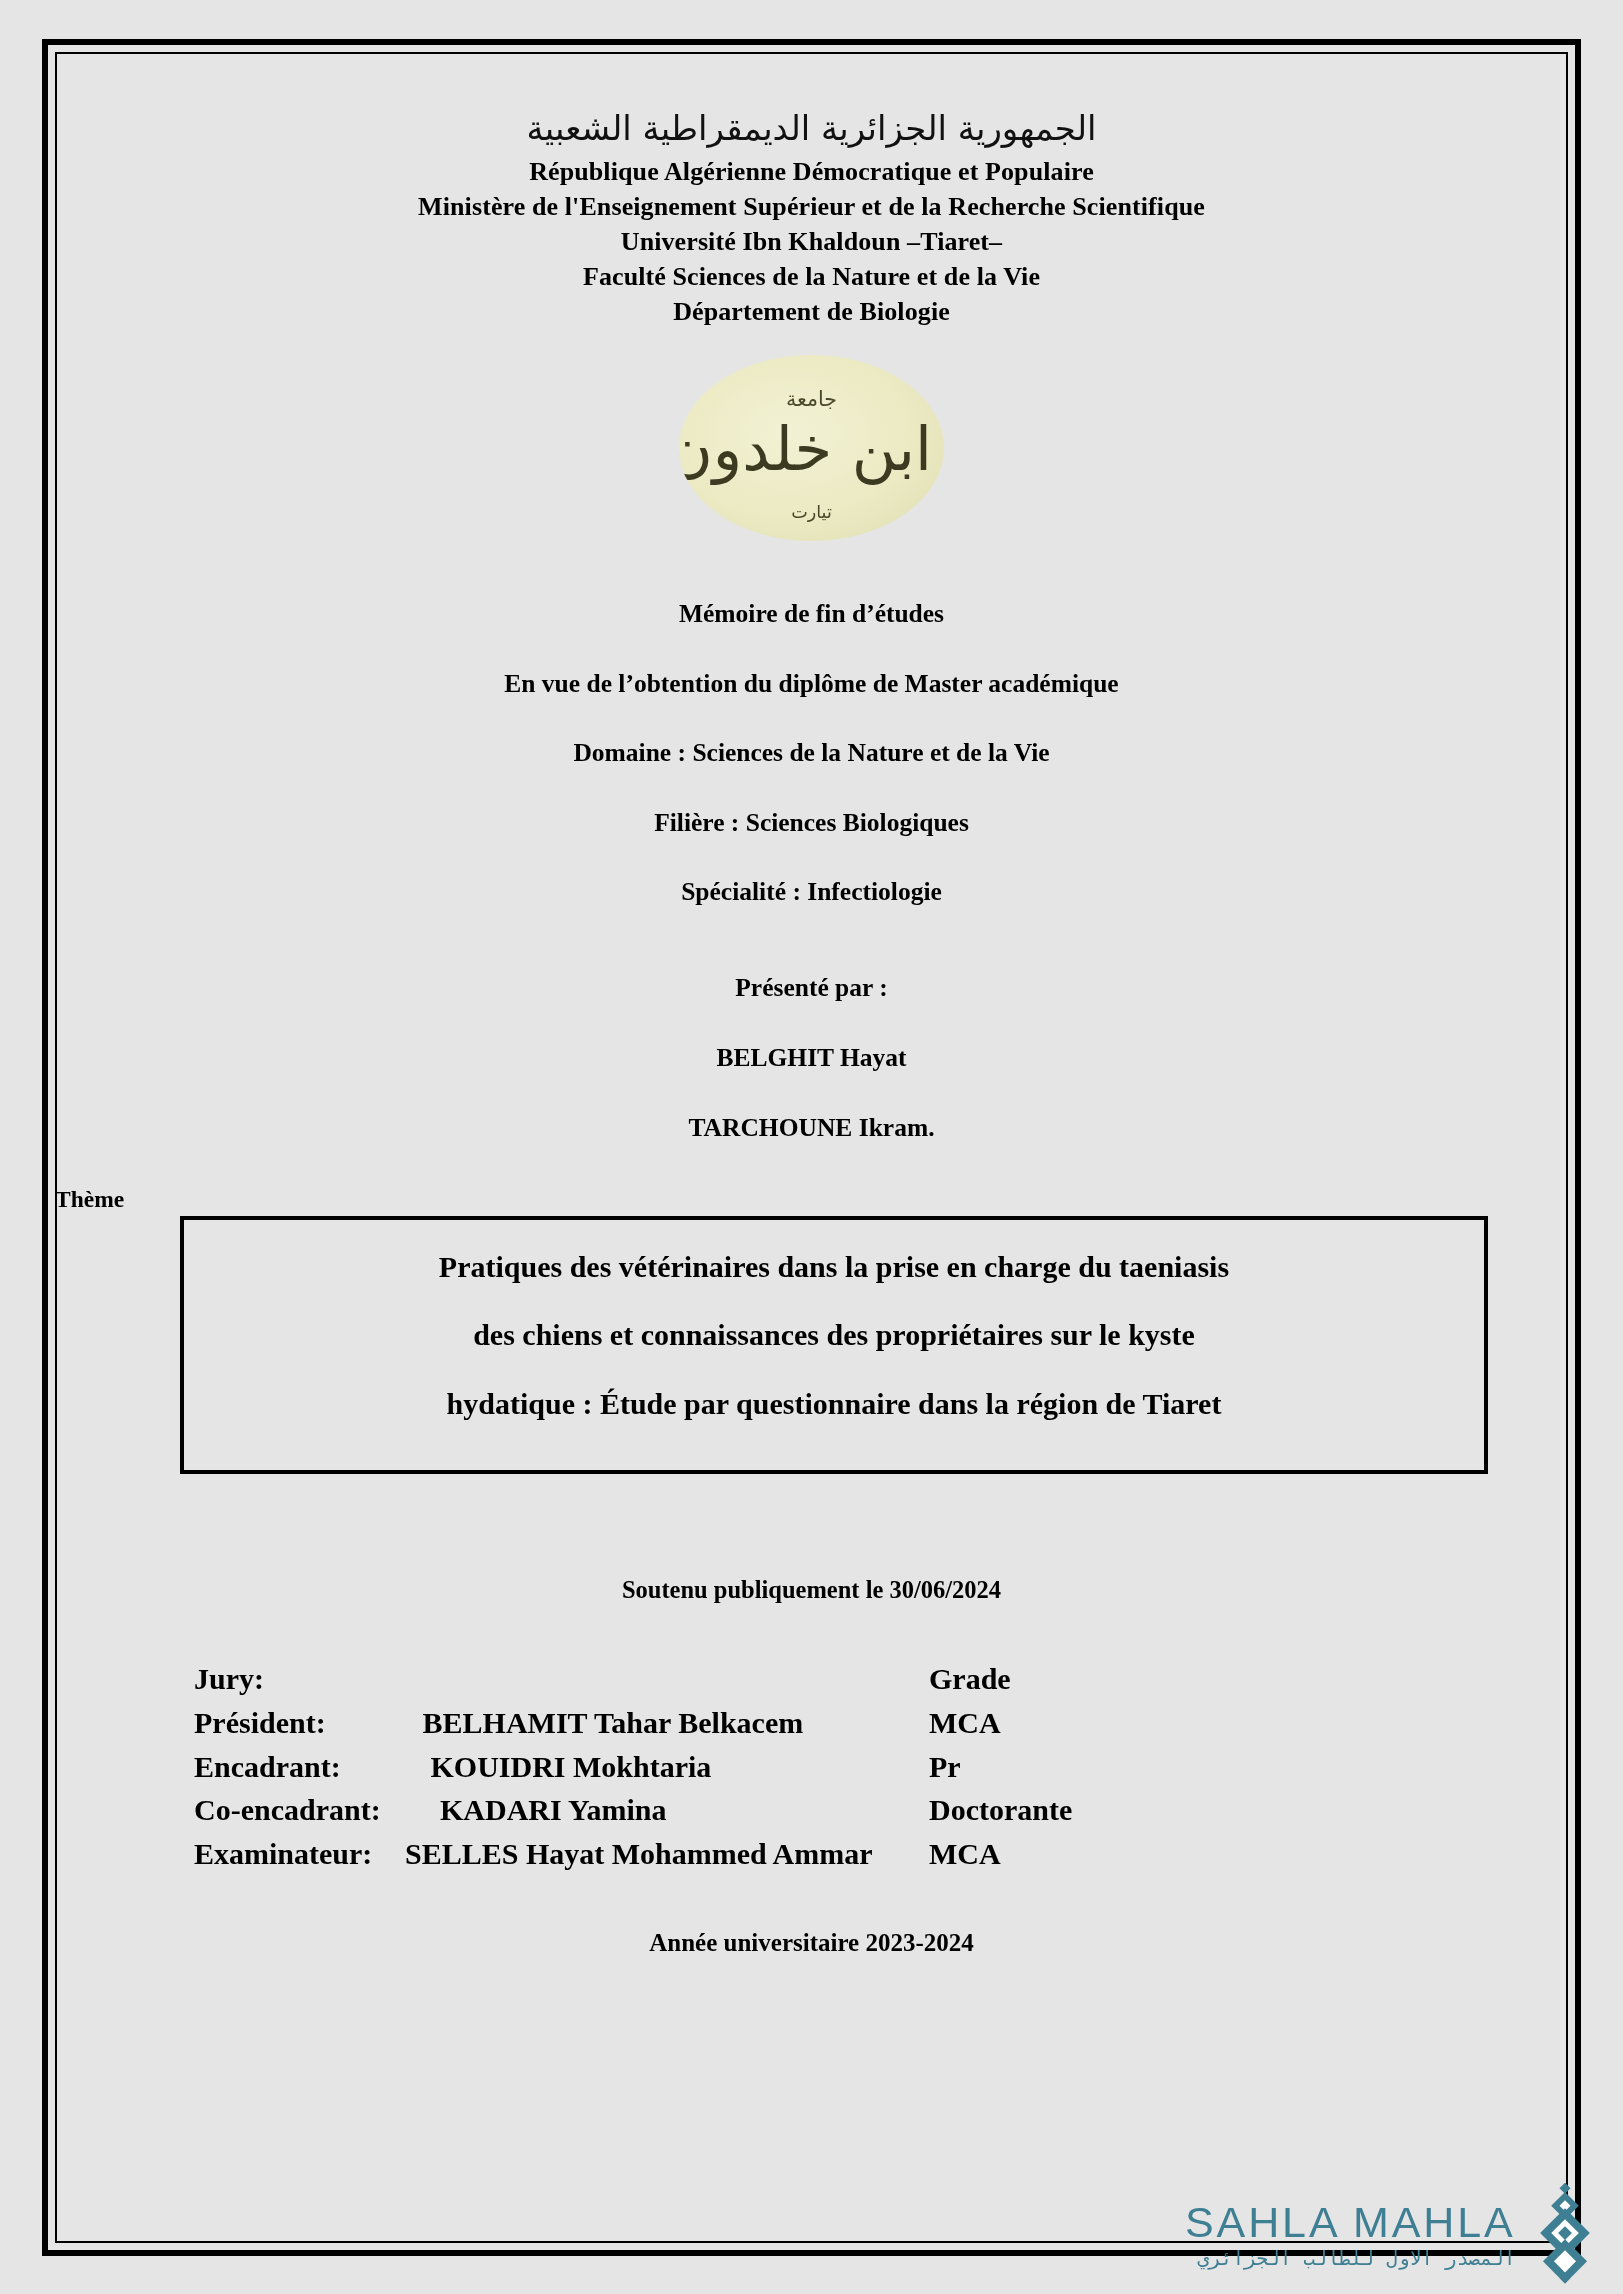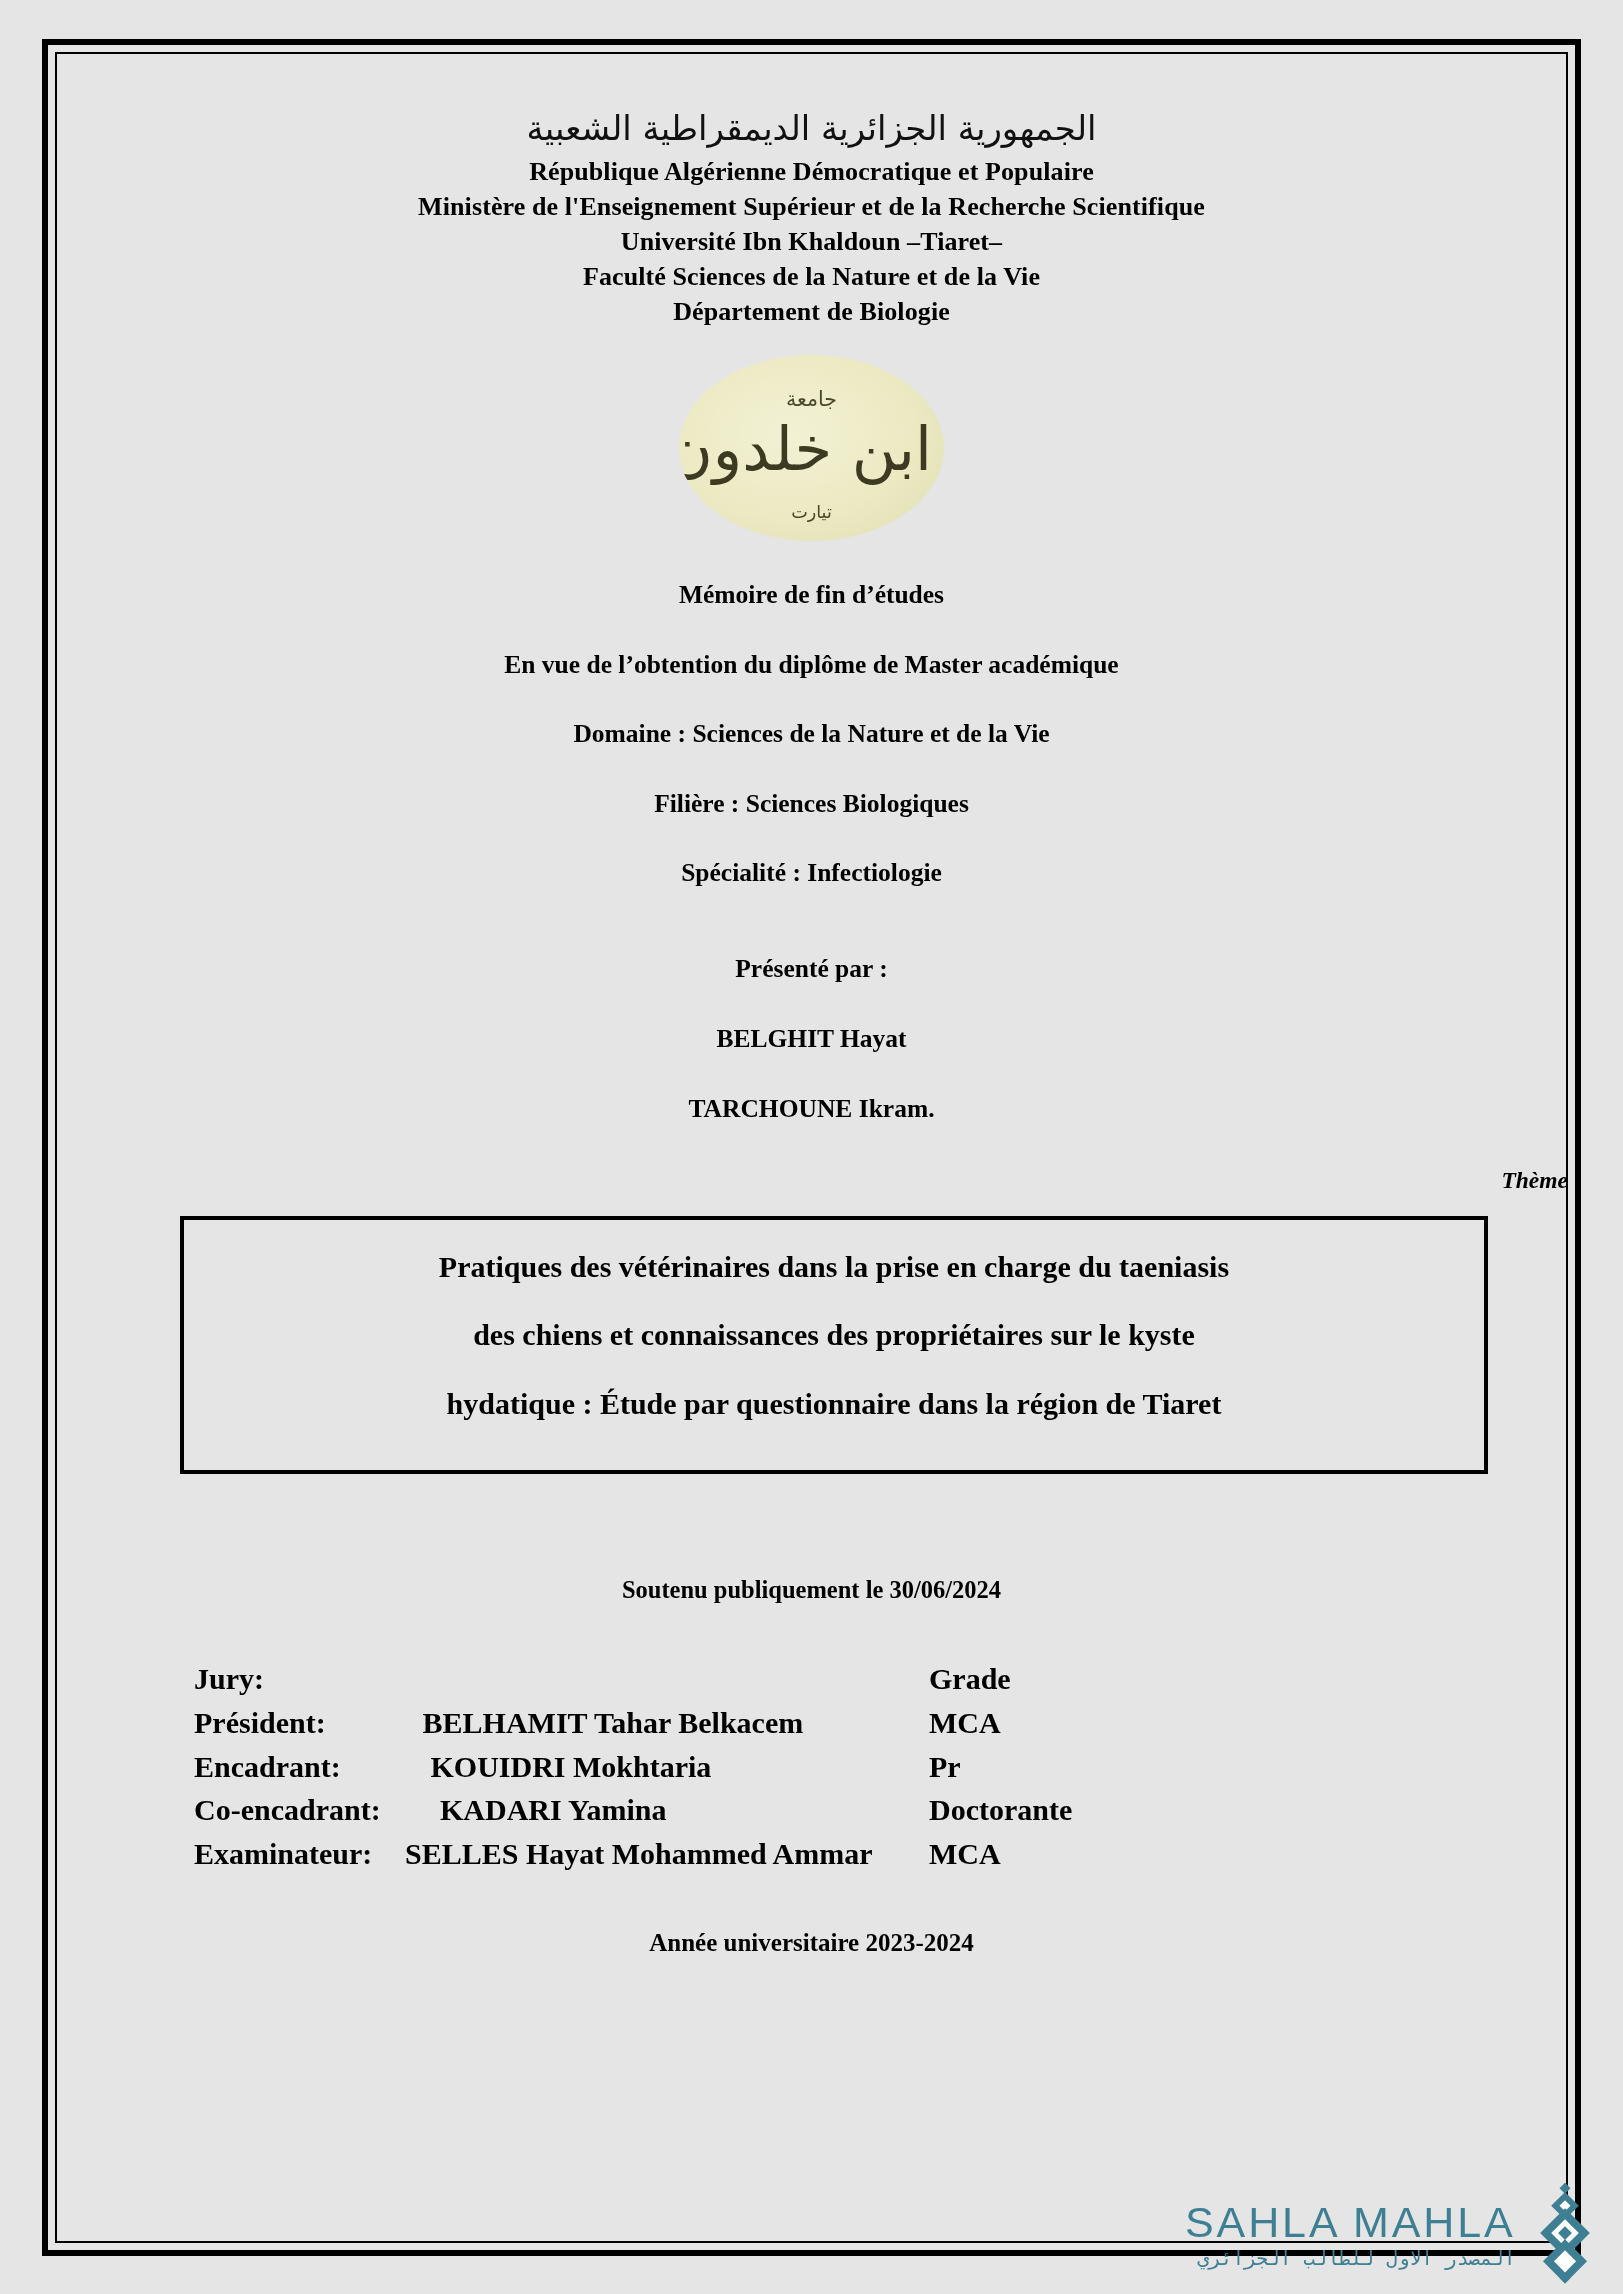"Mémoire de fin d’études" .degree-block { margin-top: 39px -> 58px }
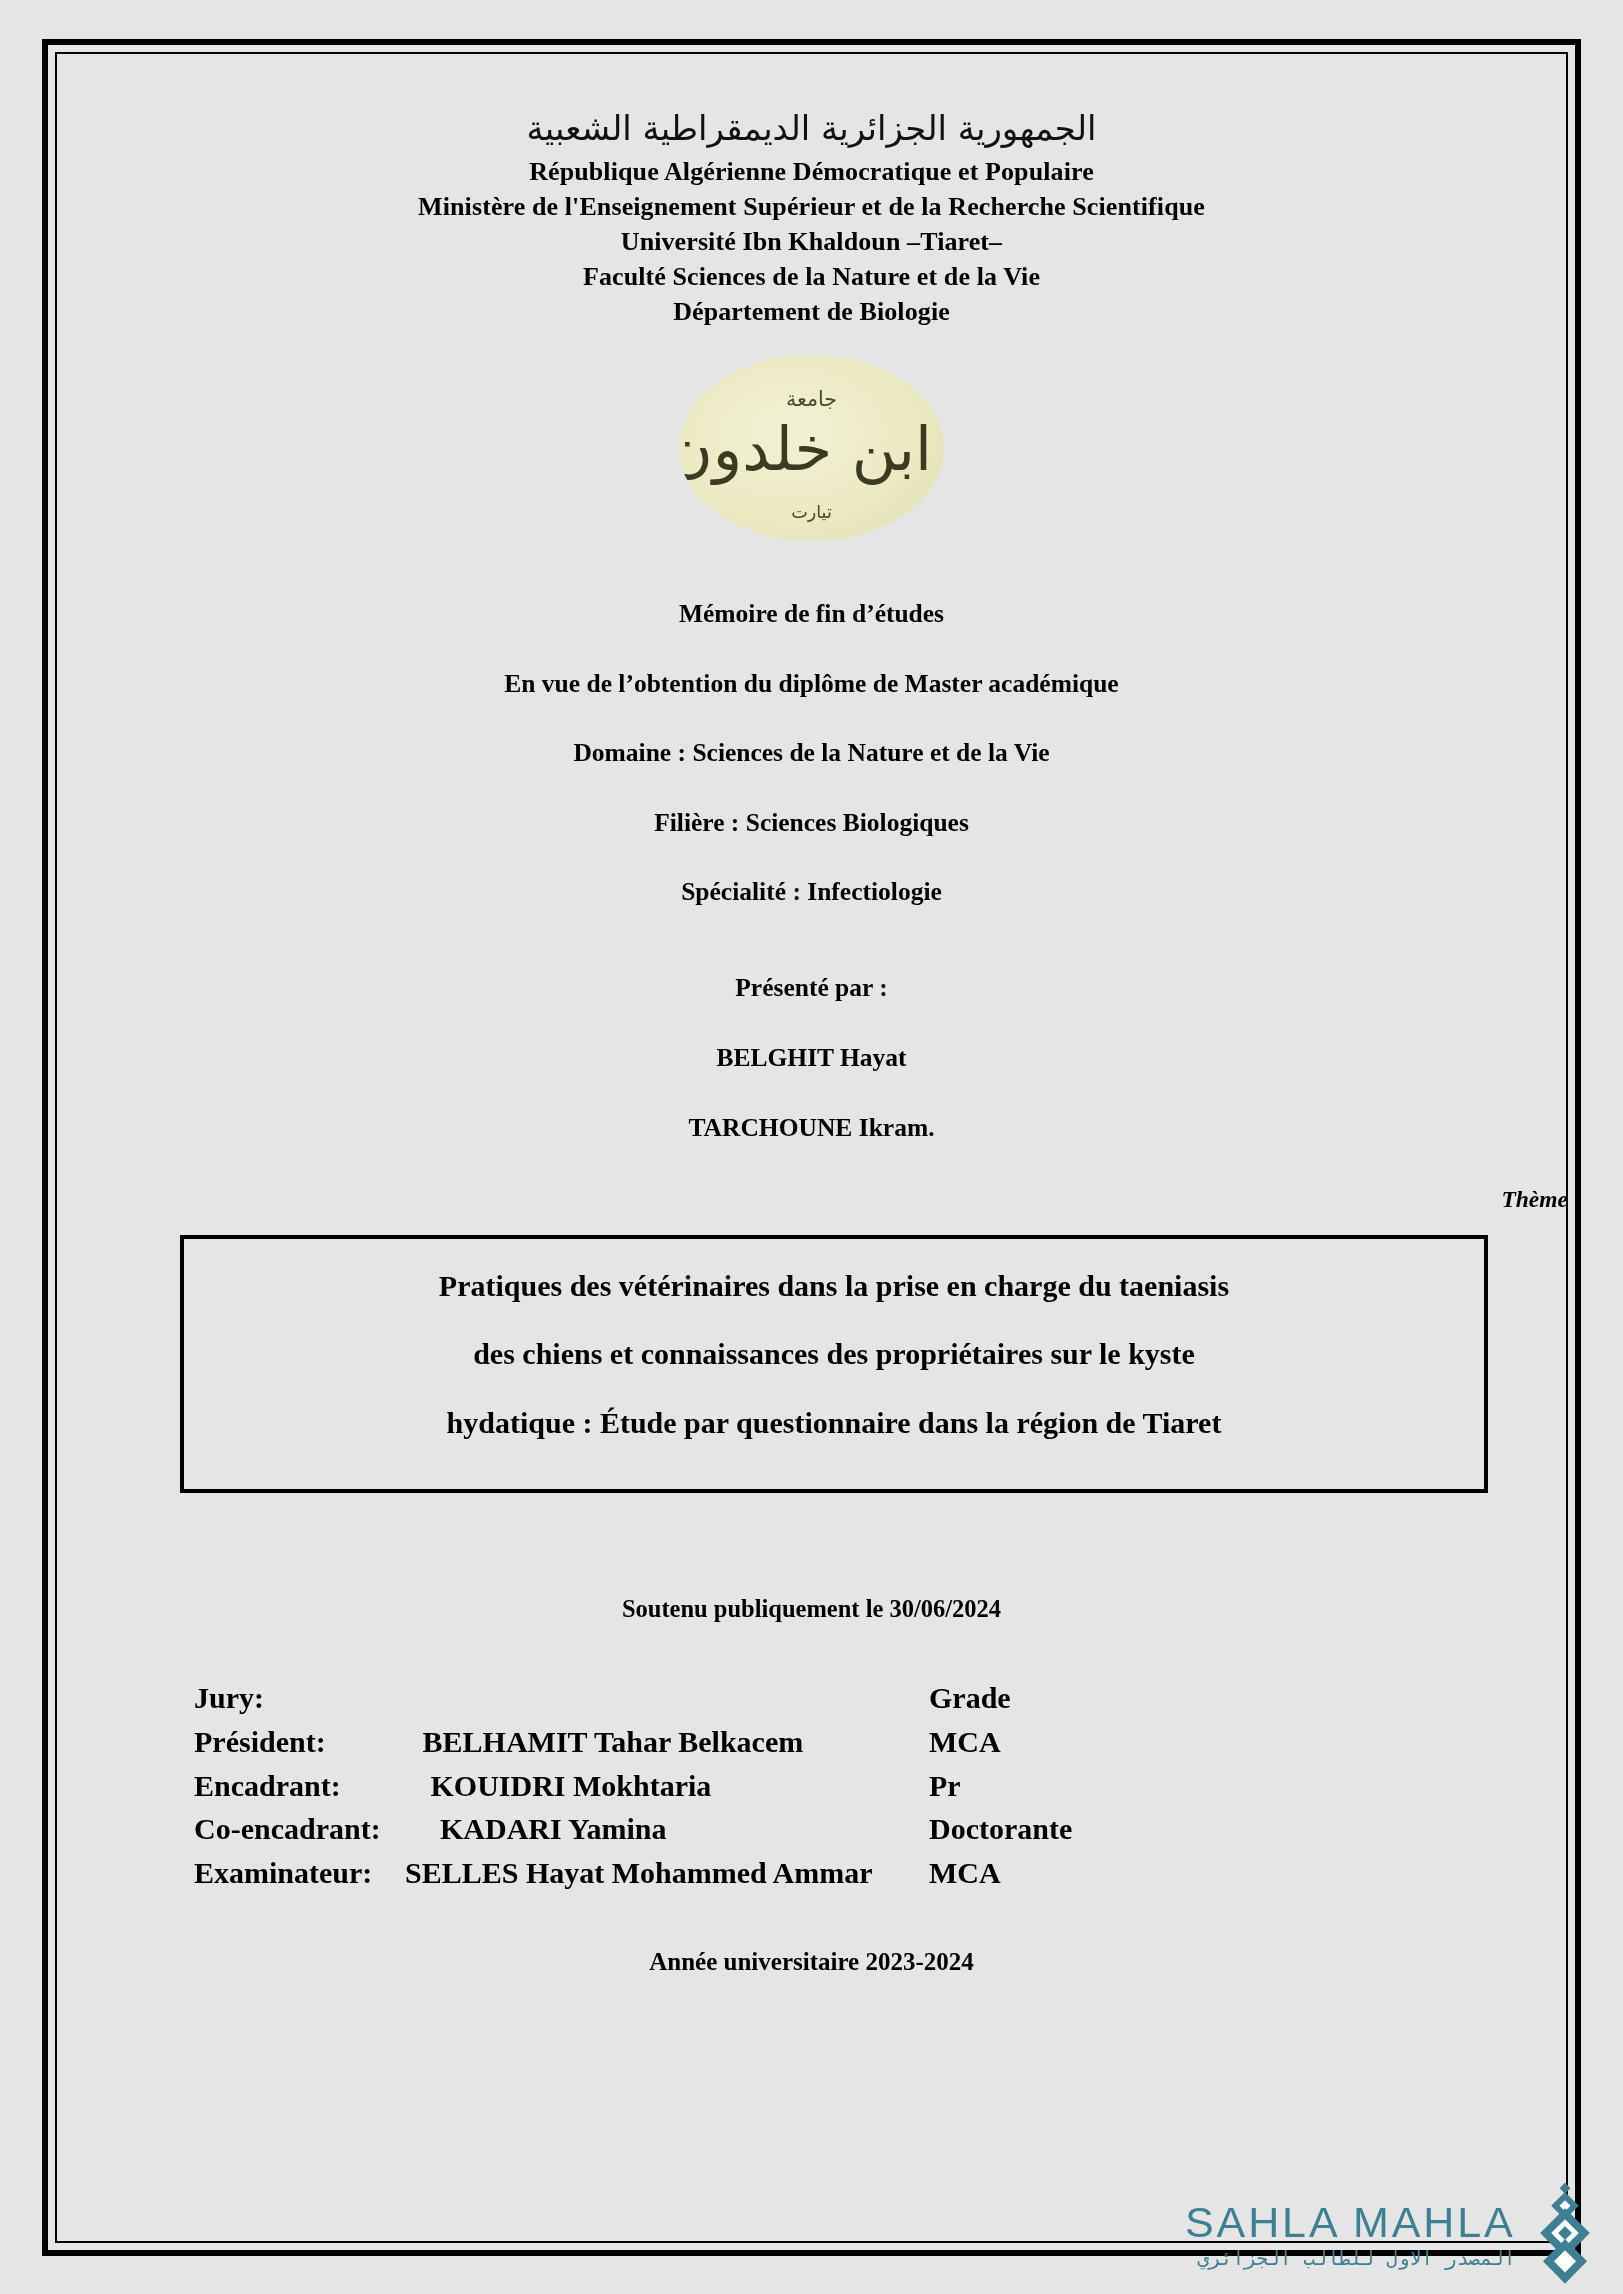"Thème" .theme-label { font-style: italic -> none; margin-bottom: 22px -> 3px; text-align: right -> left }
